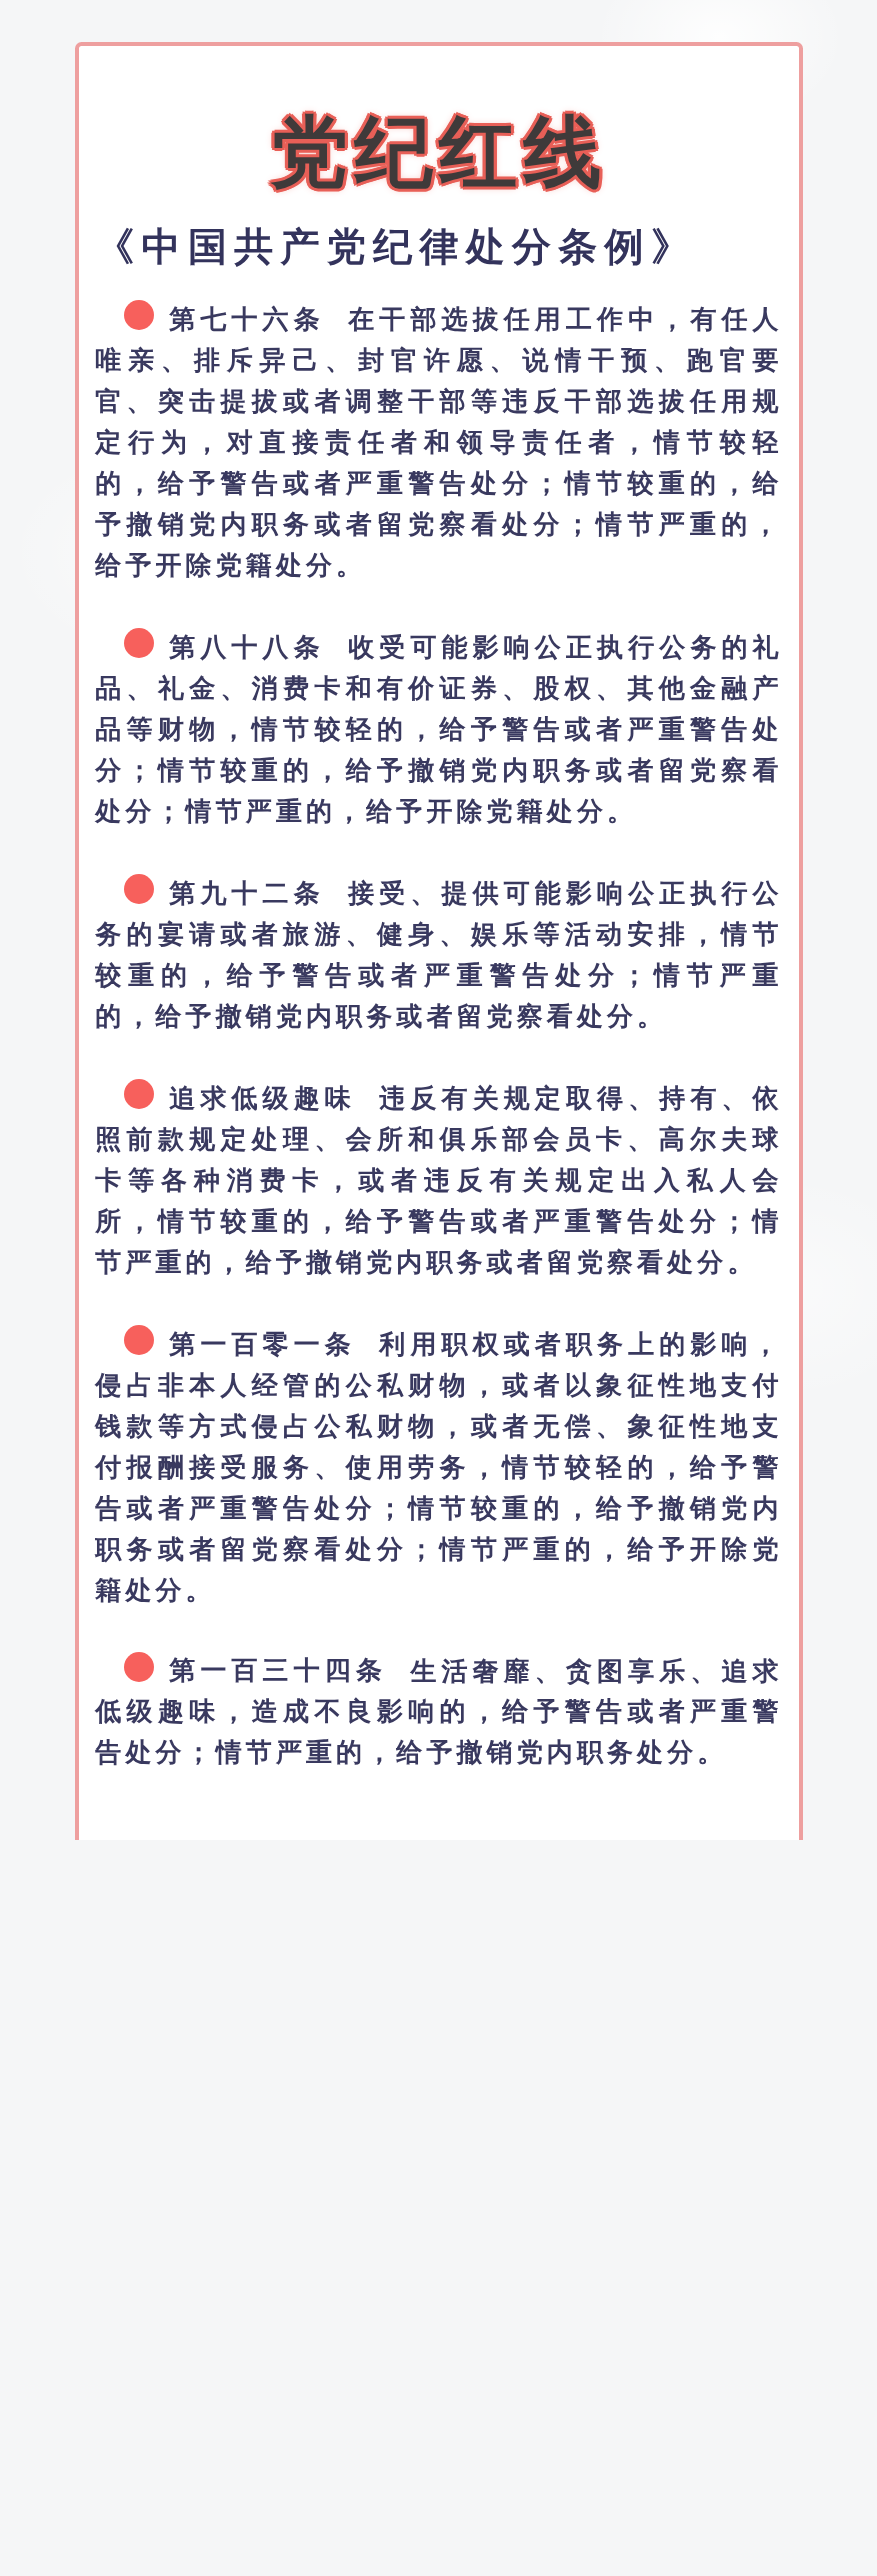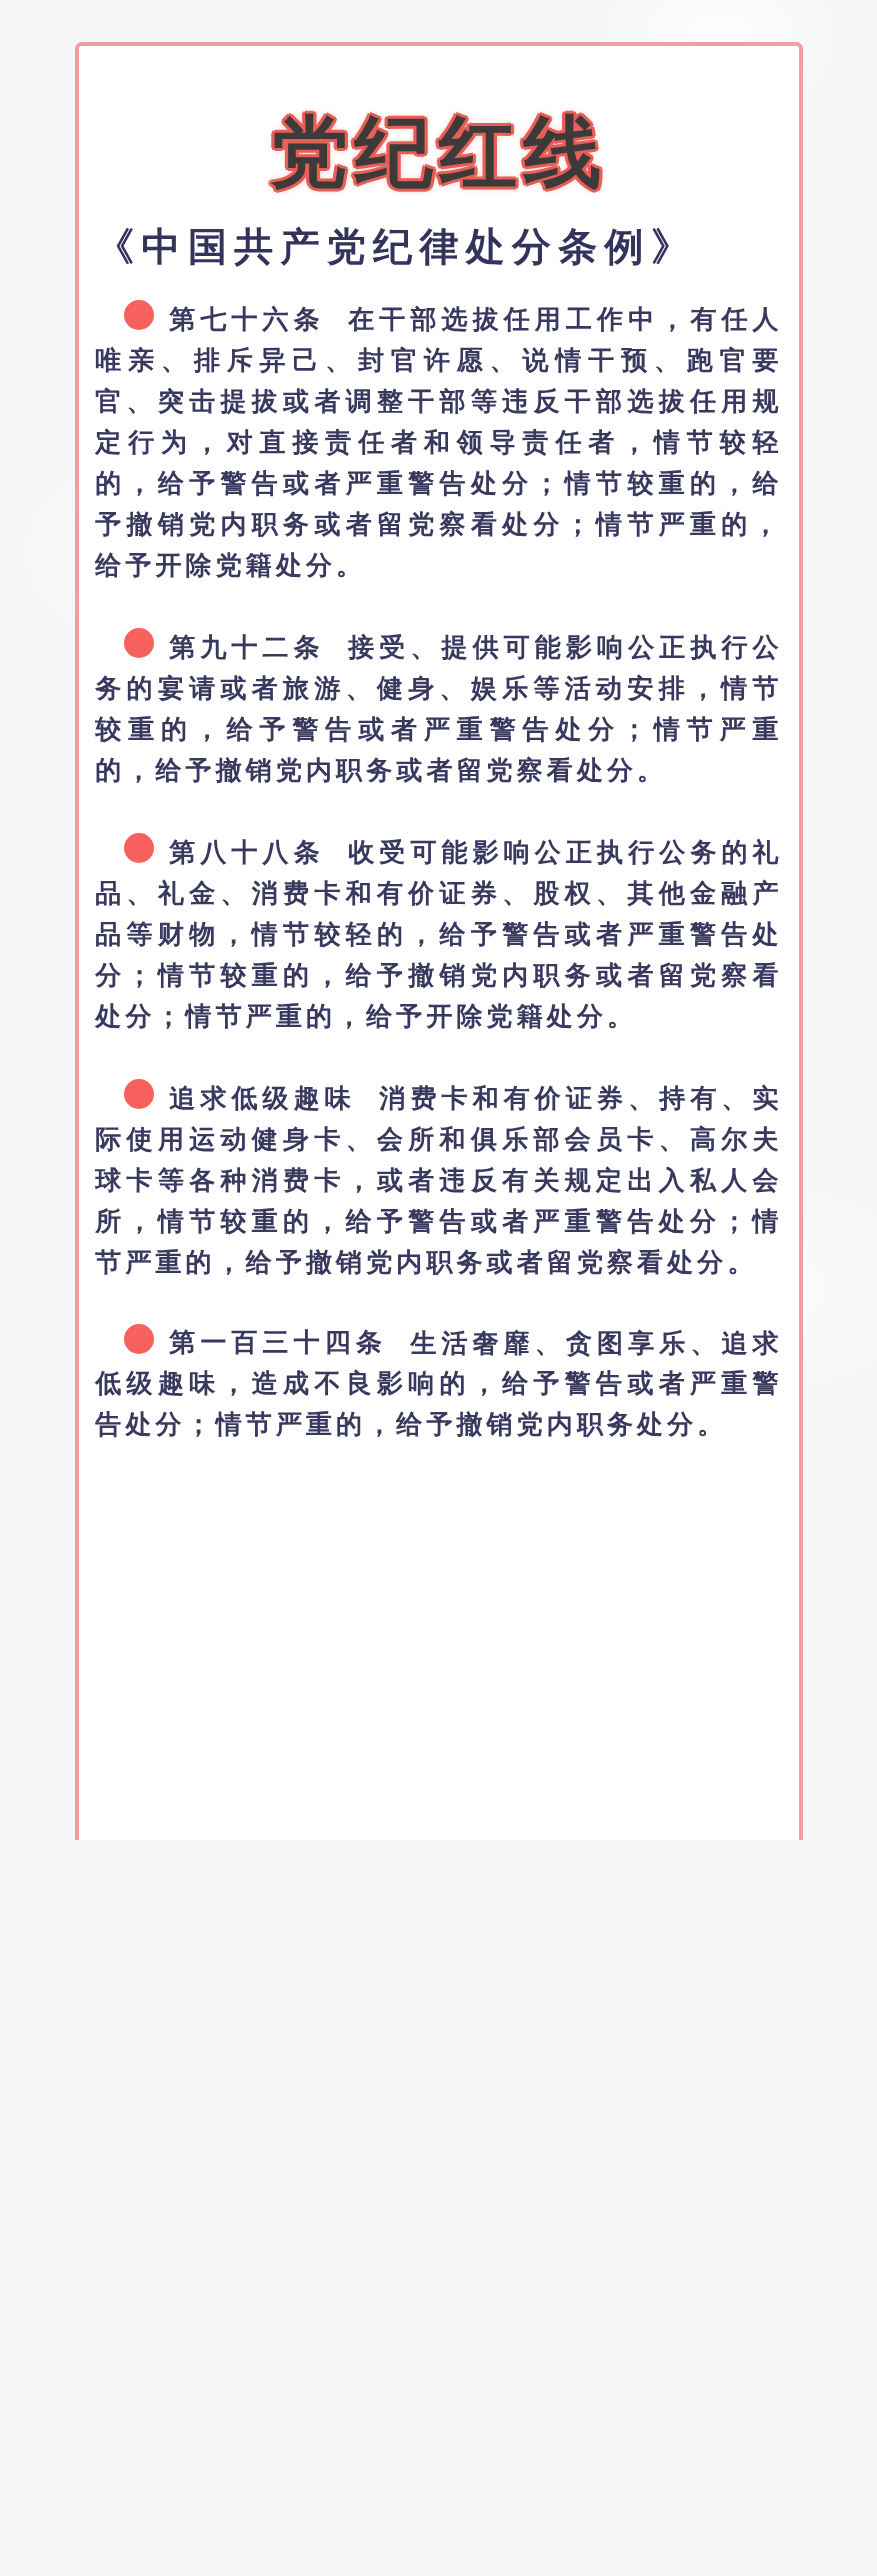"第九十二条" p.para { order: before "第八十八条" -> after "第八十八条" }
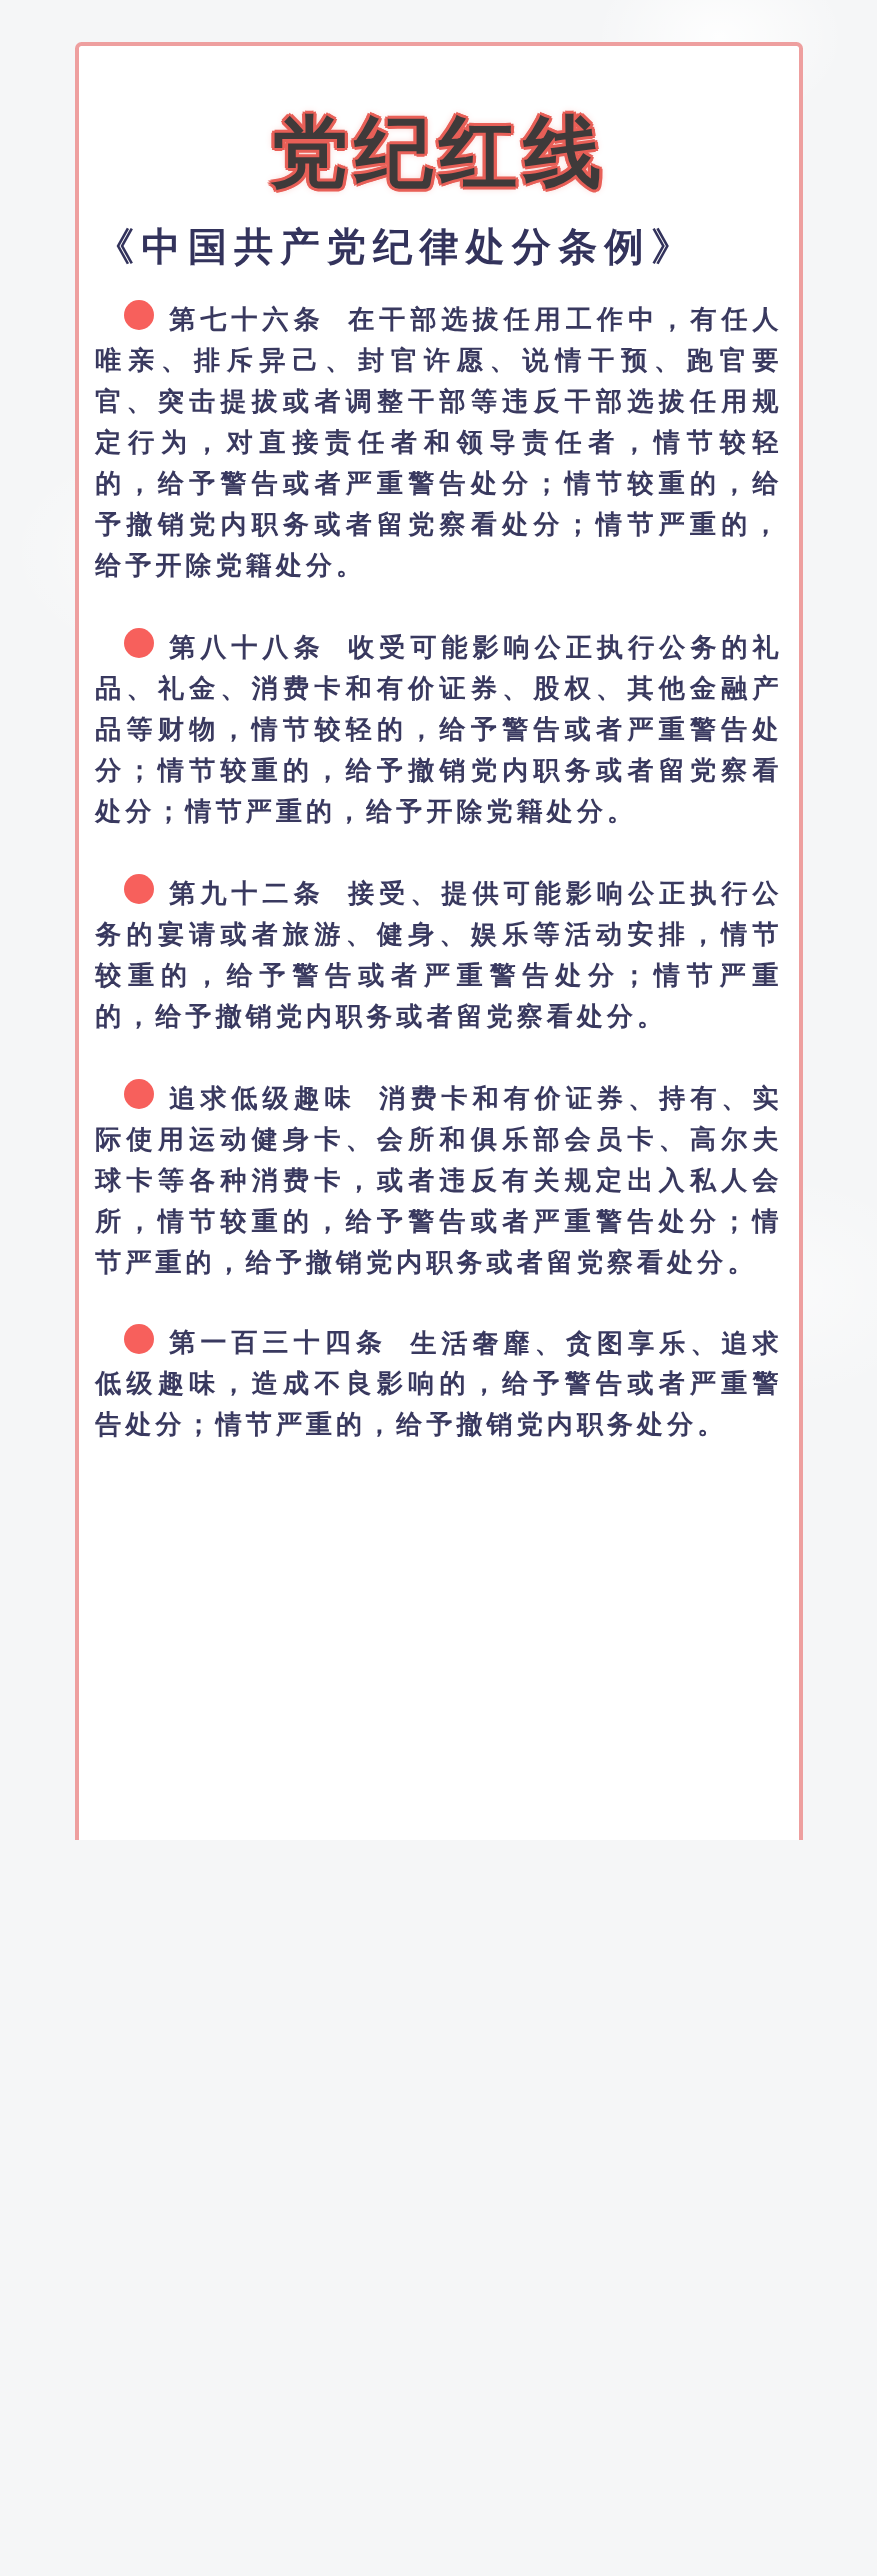"消费卡和有价证券、持有、实际使用运动健身卡、会所和俱乐部会员卡、高尔夫球卡等各种" span.art-text { text: 消费卡和有价证券、持有、实际使用运动健身卡 -> 违反有关规定取得、持有、依照前款规定处理 }
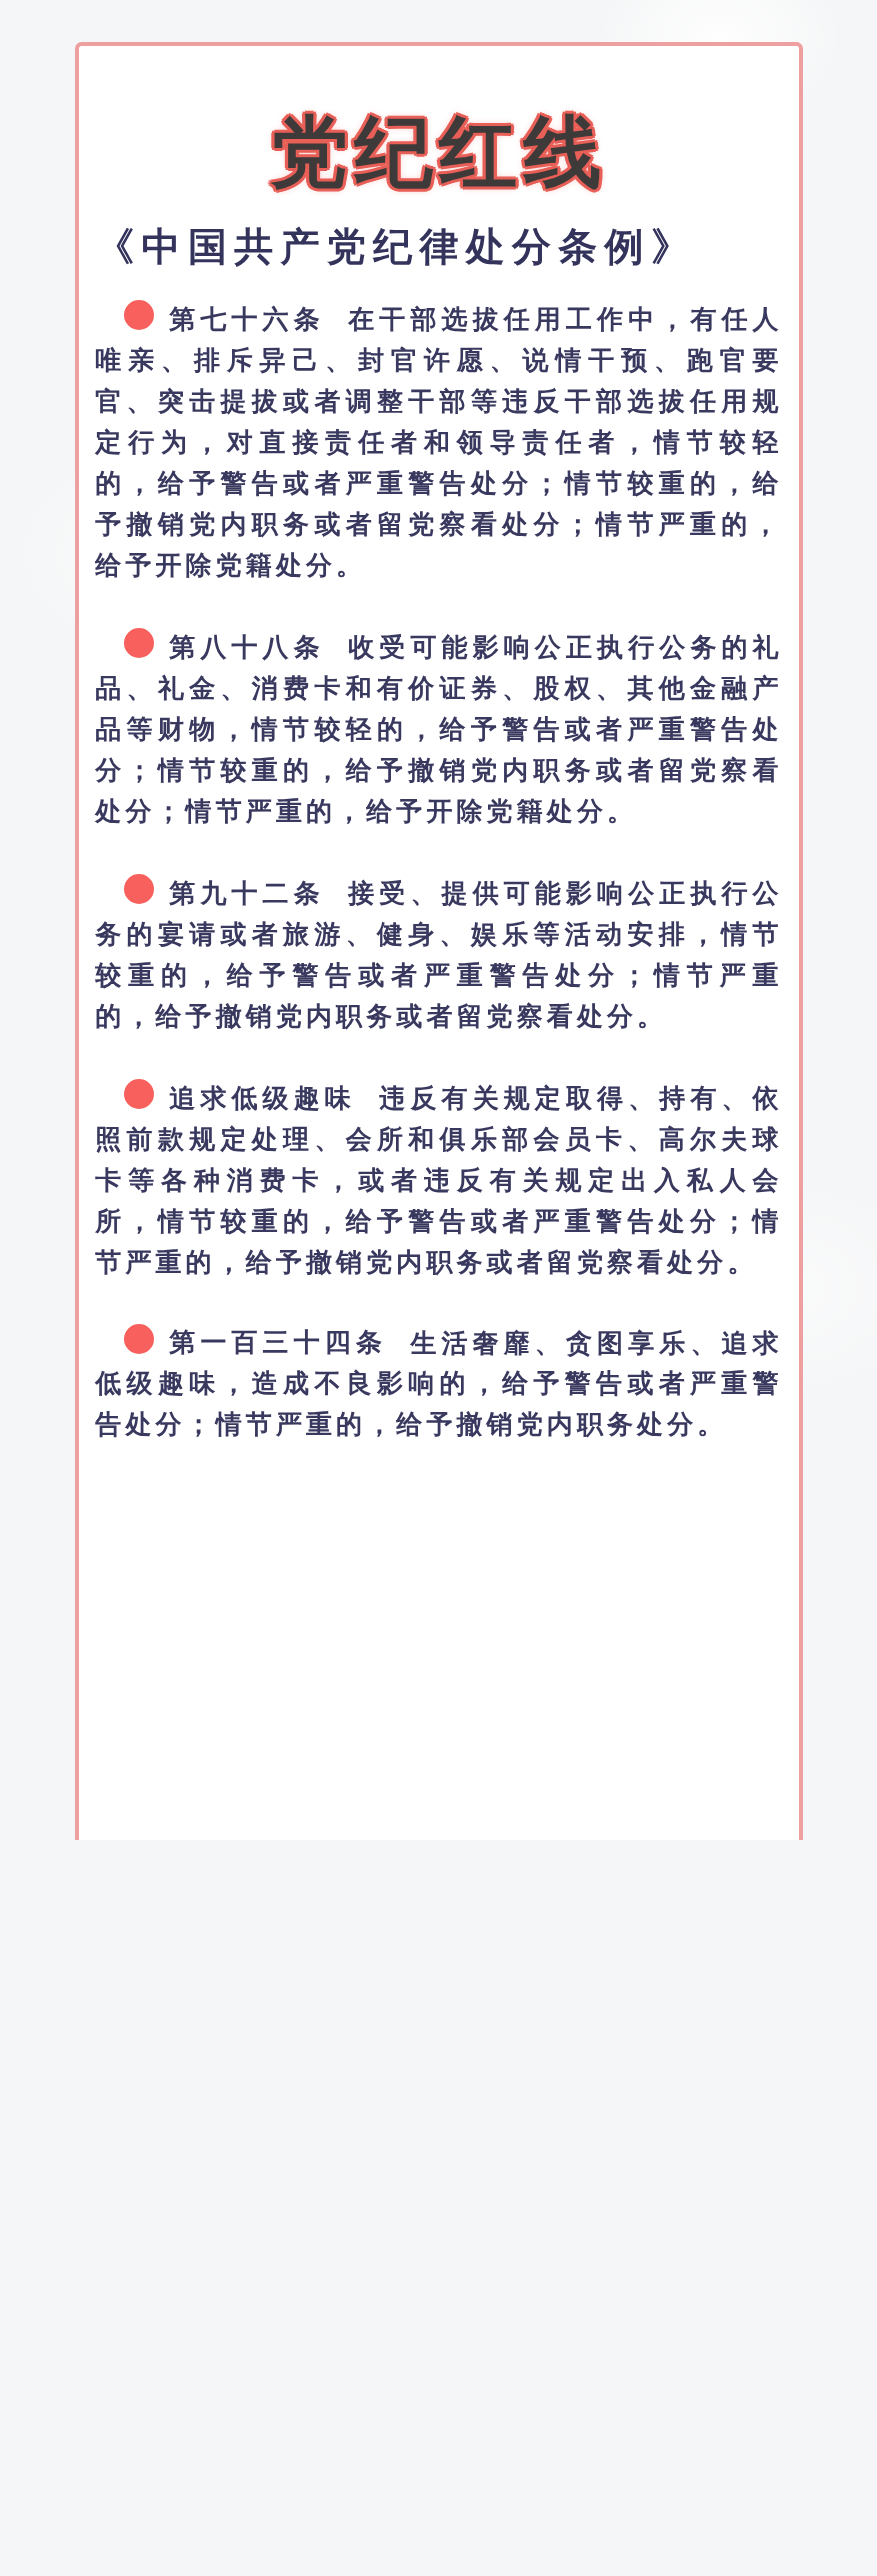"第一百零一条" p.para { html: none -> <p><span></span><span>第一百零一条</span><span>利用职权或者职务上的影响，侵占非本人经管的公私财物，或者以象征性地支付钱款等方式侵占公私财物，或者无偿、象征性地支付报酬接受服务、使用劳务，情节较轻的，给予警告或者严重警告处分；情节较重的，给予撤销党内职务或者留党察看处分；情节严重的，给予开除党籍处分。</span></p> }
